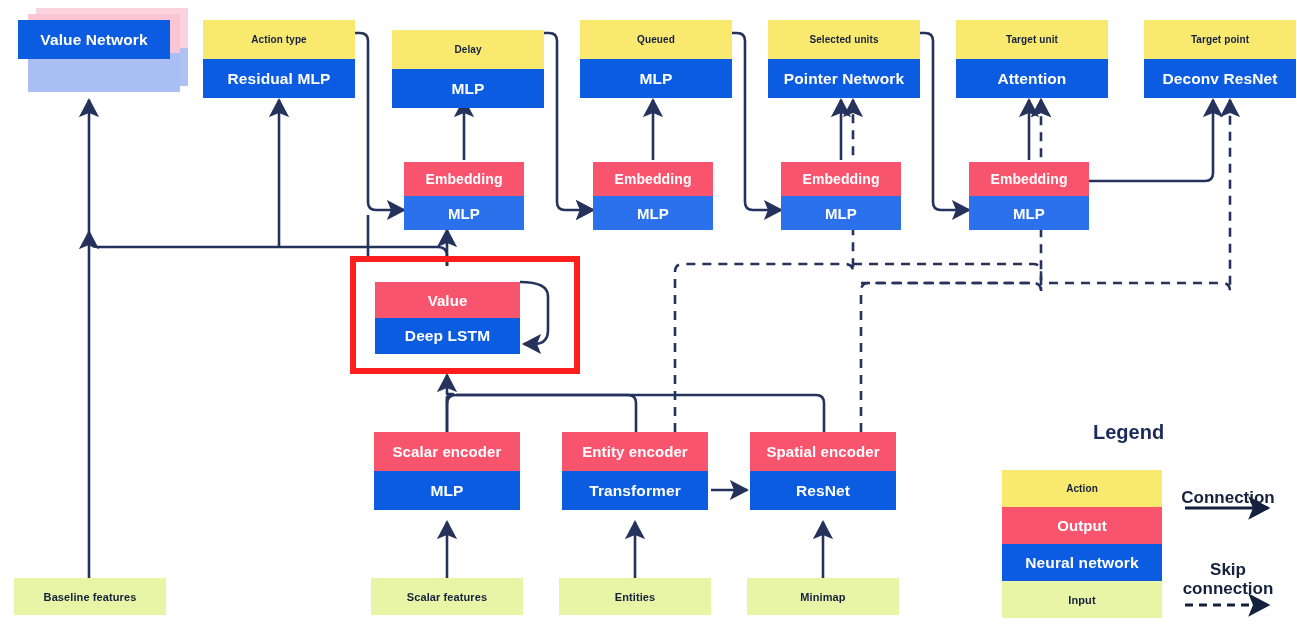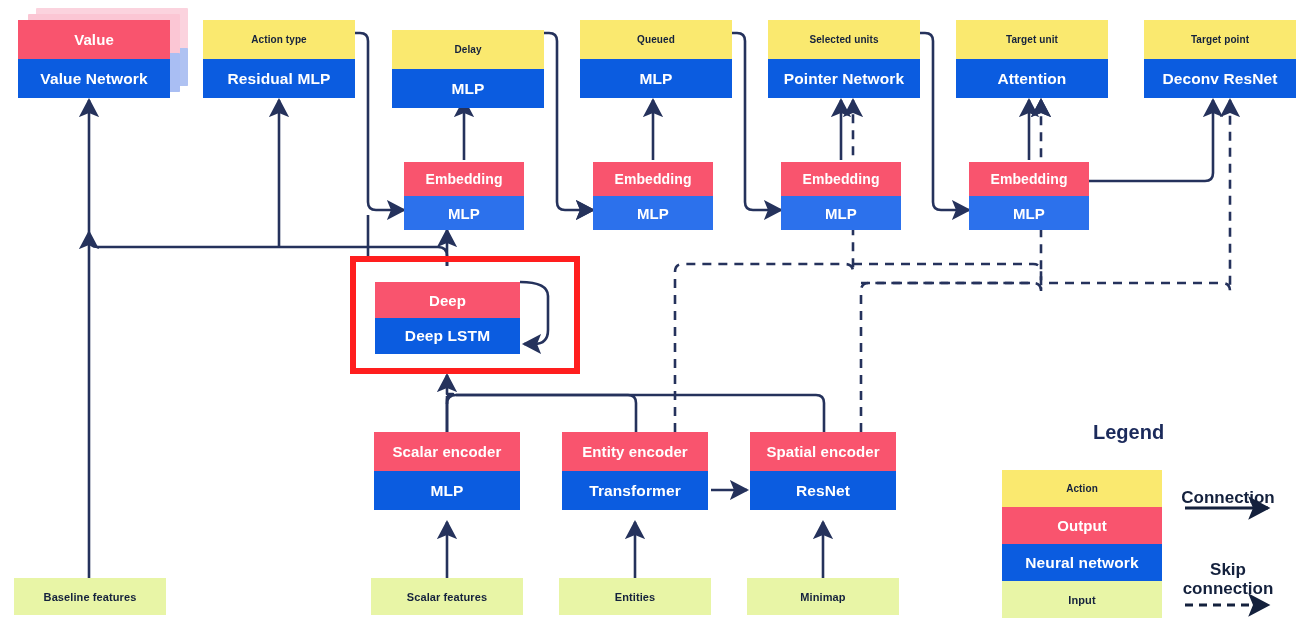"Value" div.band { html: <div>Value</div> -> none }
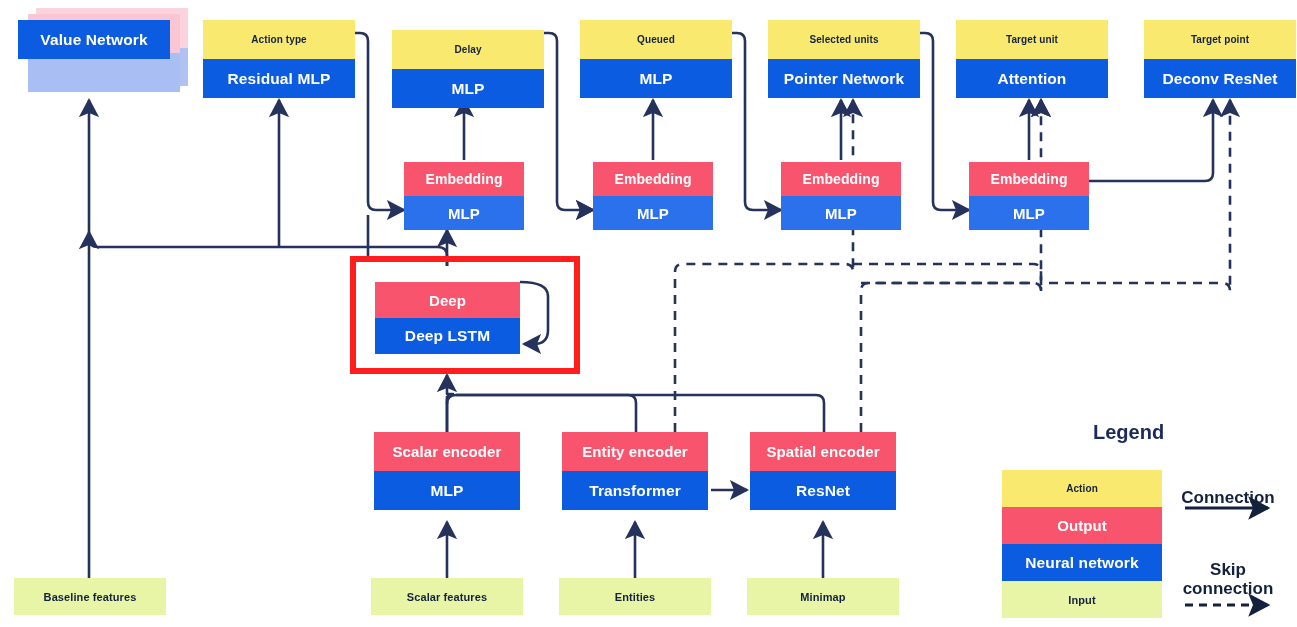"Deep" div.band { text: Deep -> Value }
